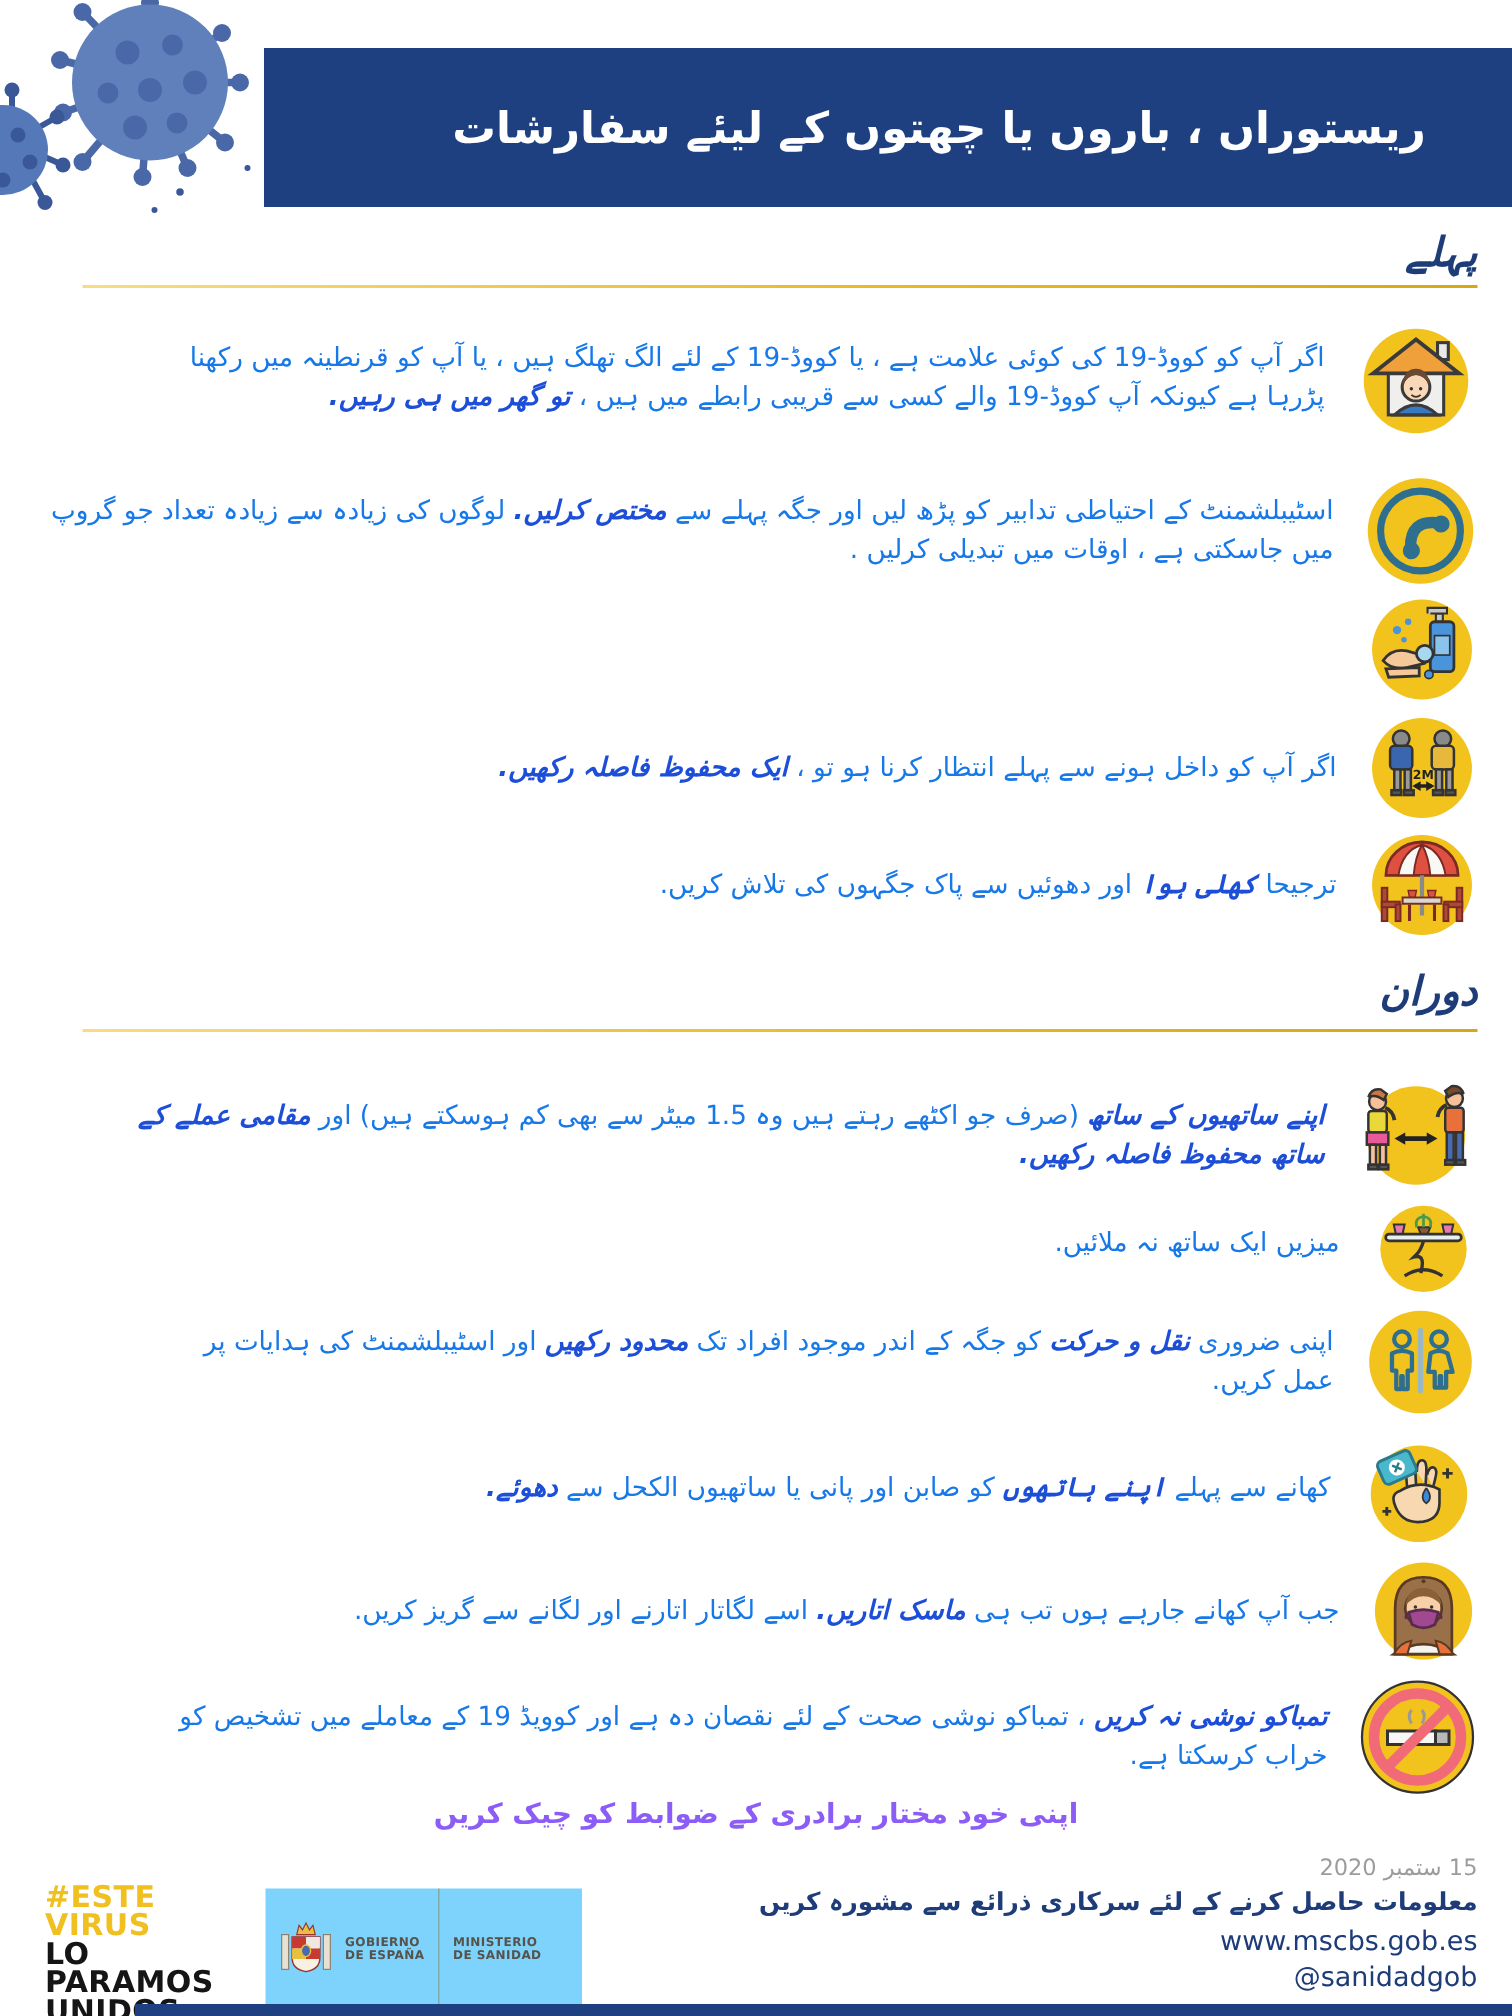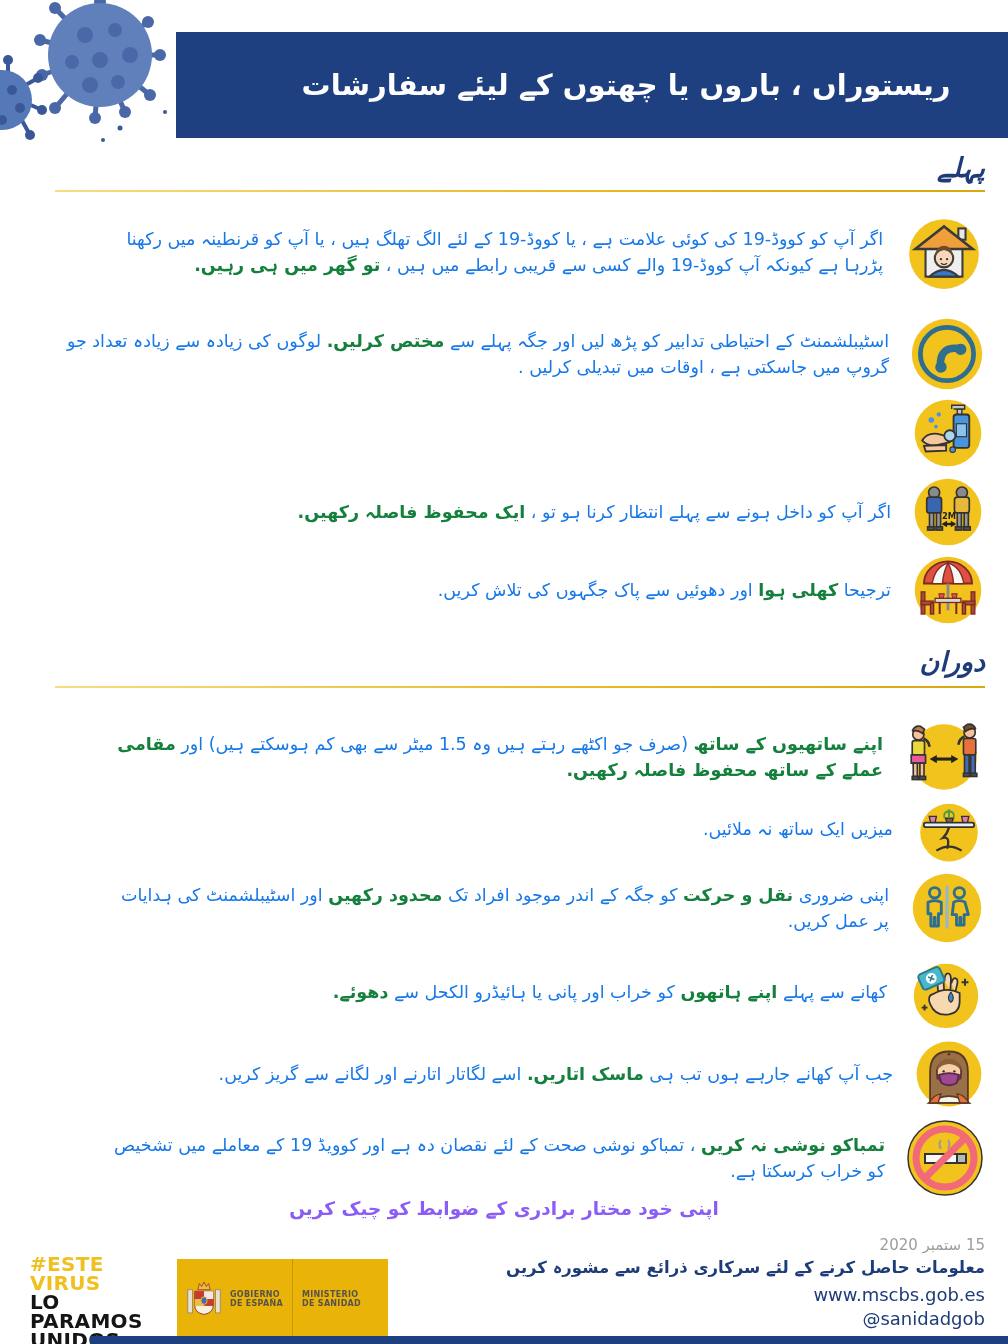"تو گھر میں ہی رہیں." .row .txt .b { color: #15803d -> #1d4ed8; font-style: none -> italic }
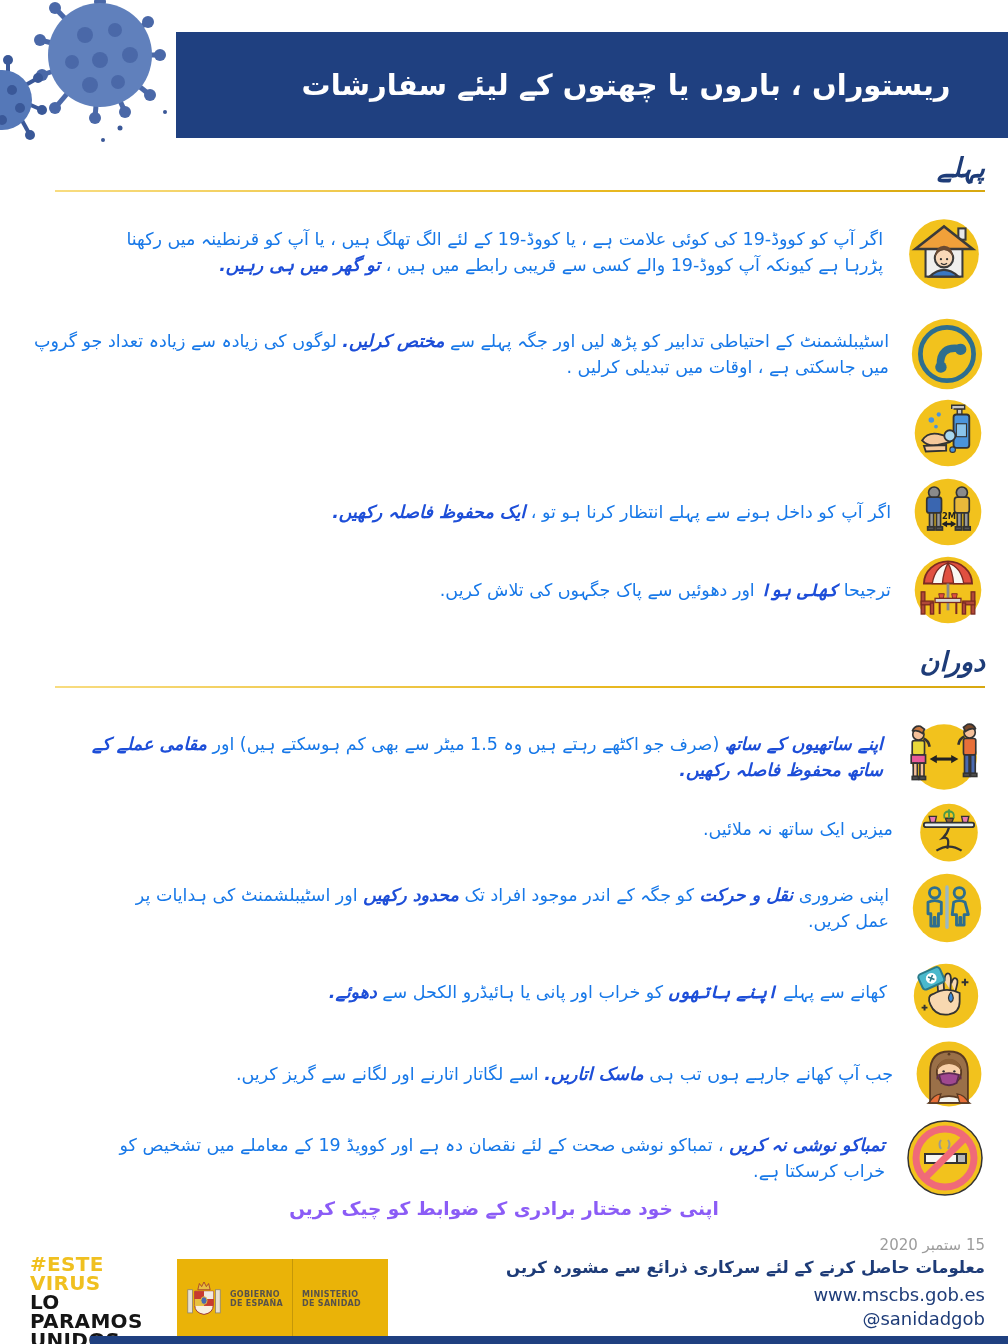"کو خراب اور پانی یا" span { text: خراب اور پانی یا ہائیڈرو -> صابن اور پانی یا ساتھیوں }
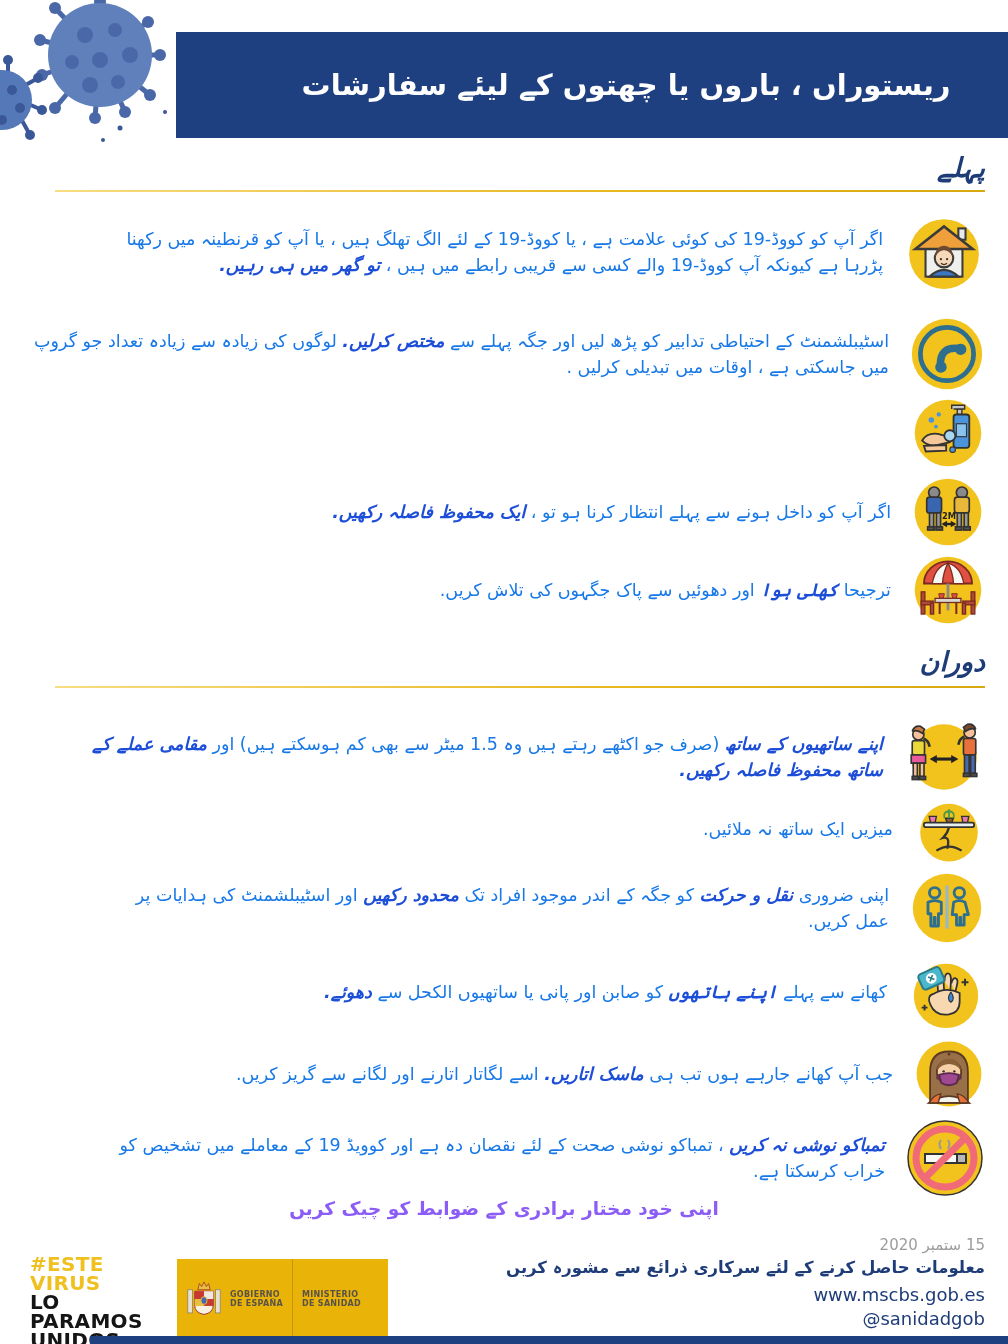"GOBIERNO" .gov { background: #eab308 -> #7dd3fc }
